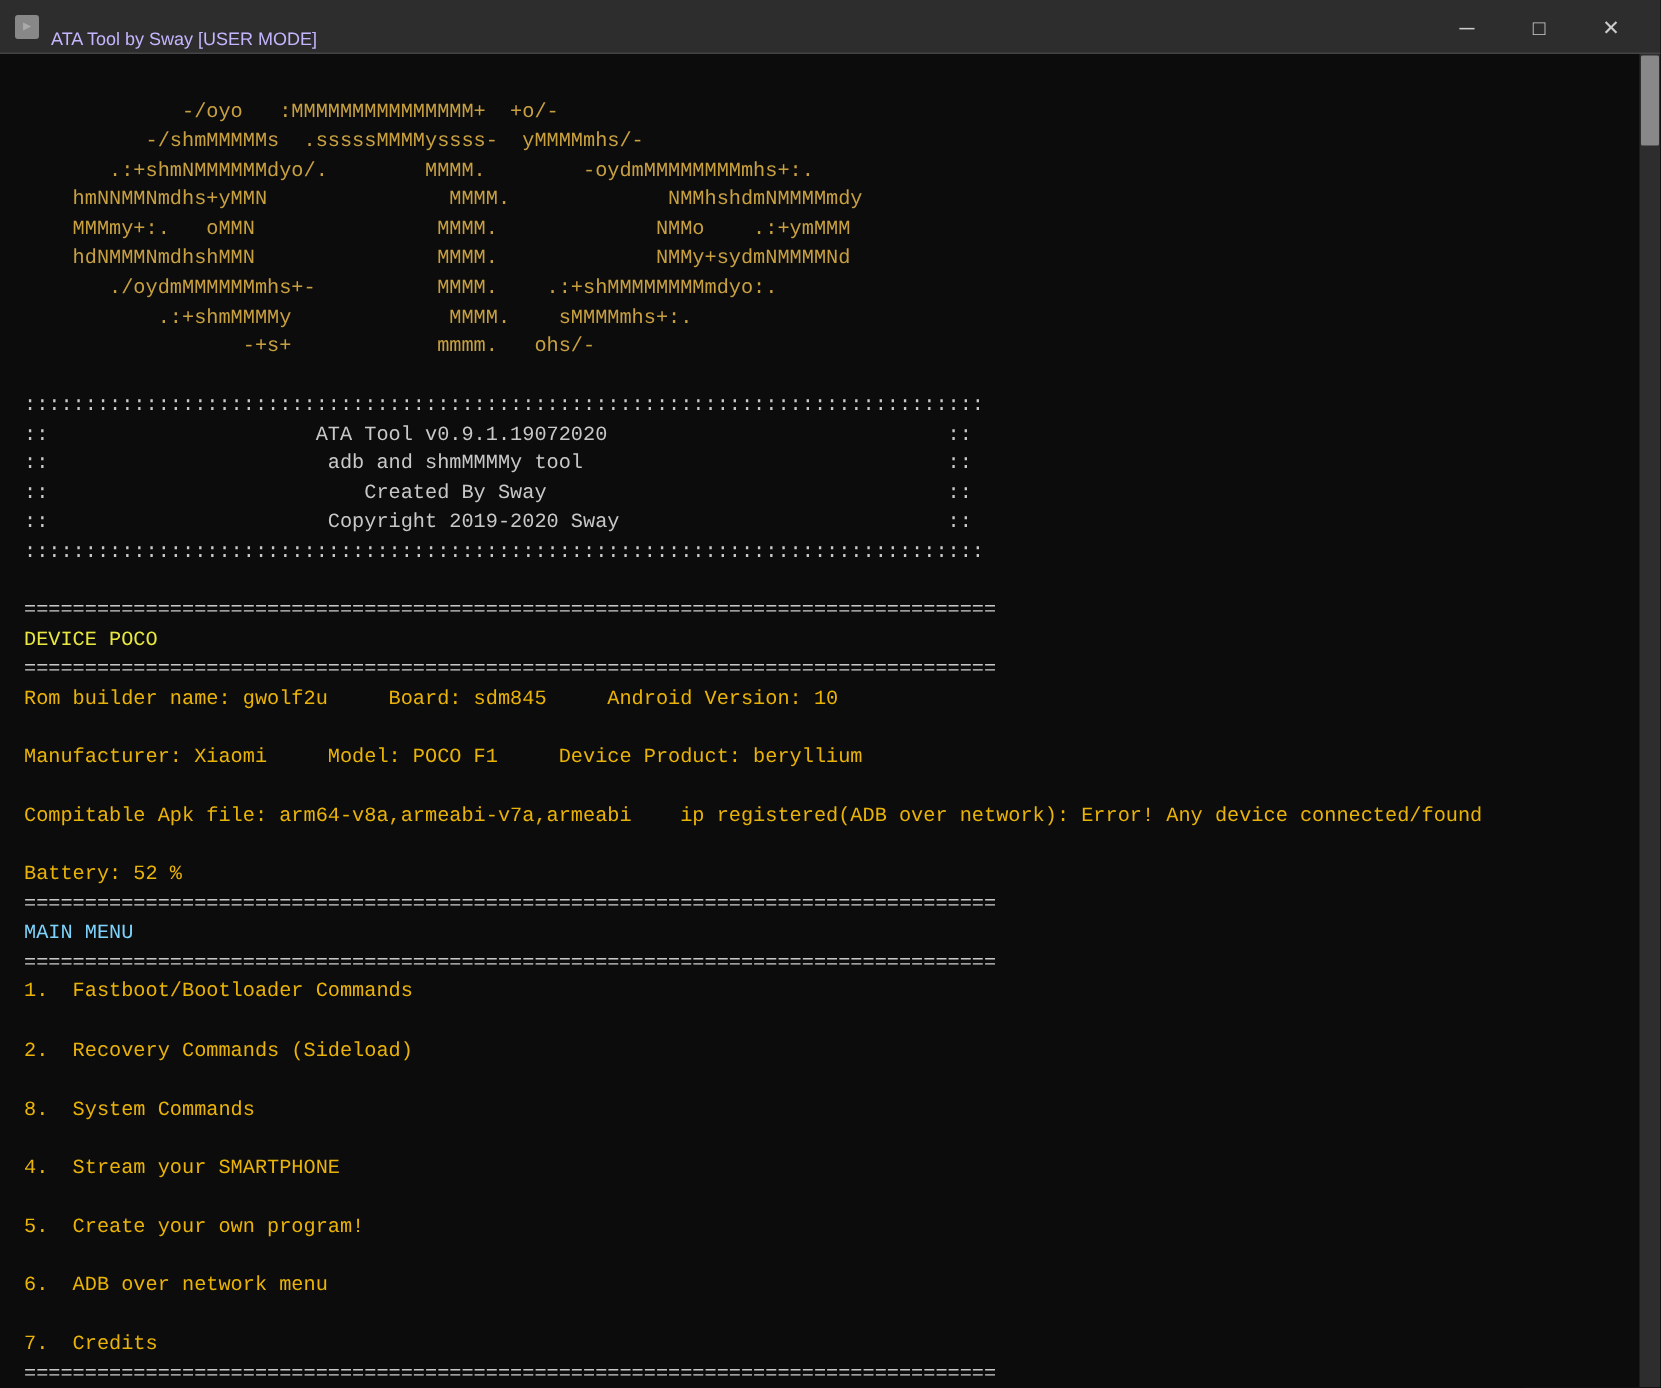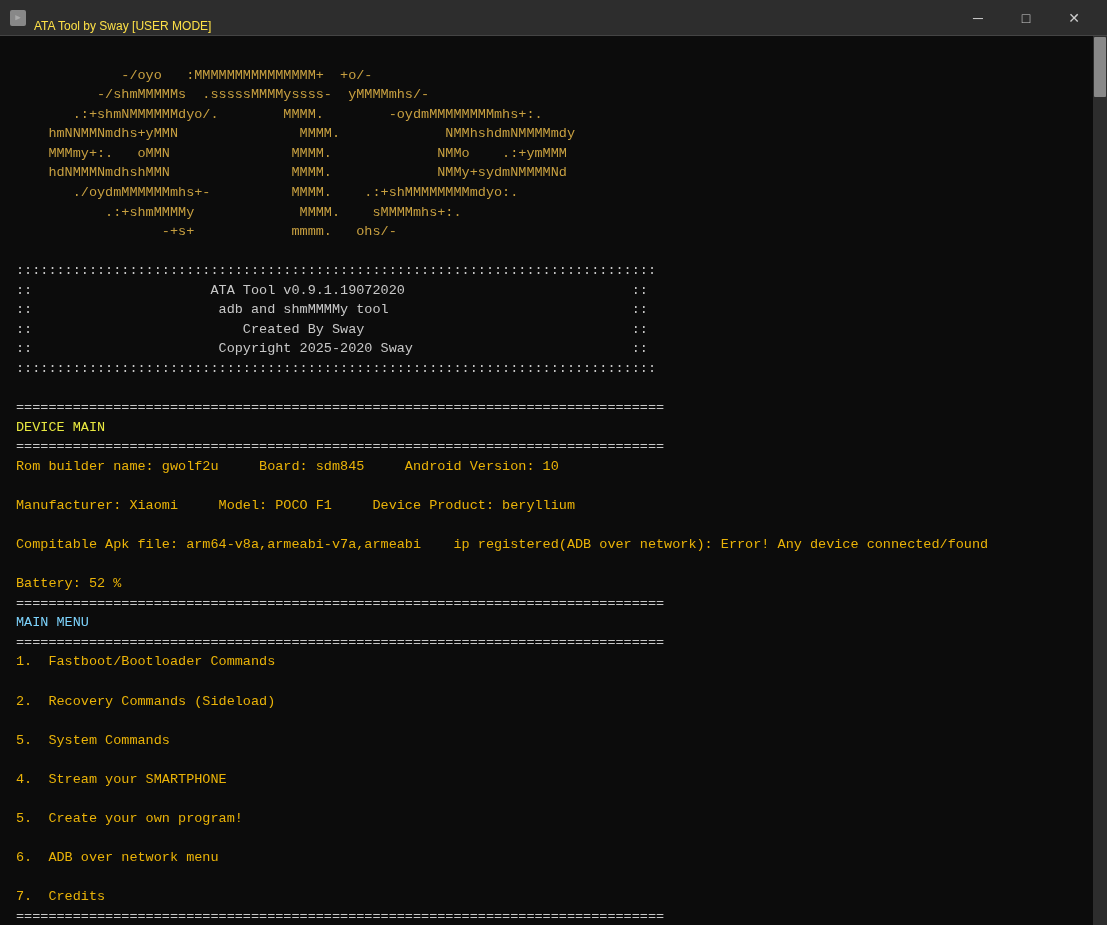"ATA Tool by Sway [USER" .title-bar-text { color: #fde047 -> #c4b5fd }
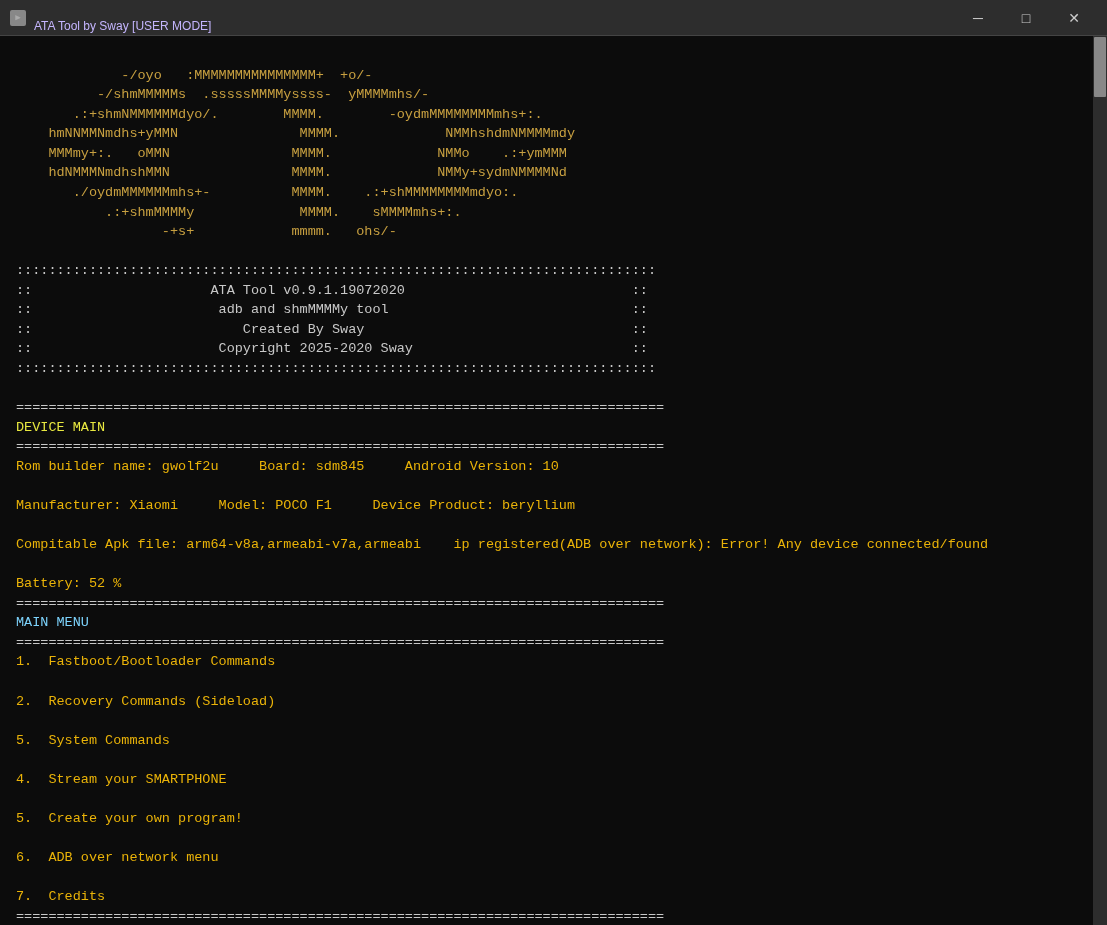":: Copyright 2025-2020 Sway ::" span.border-line { text: 2025-2020 -> 2019-2020 }
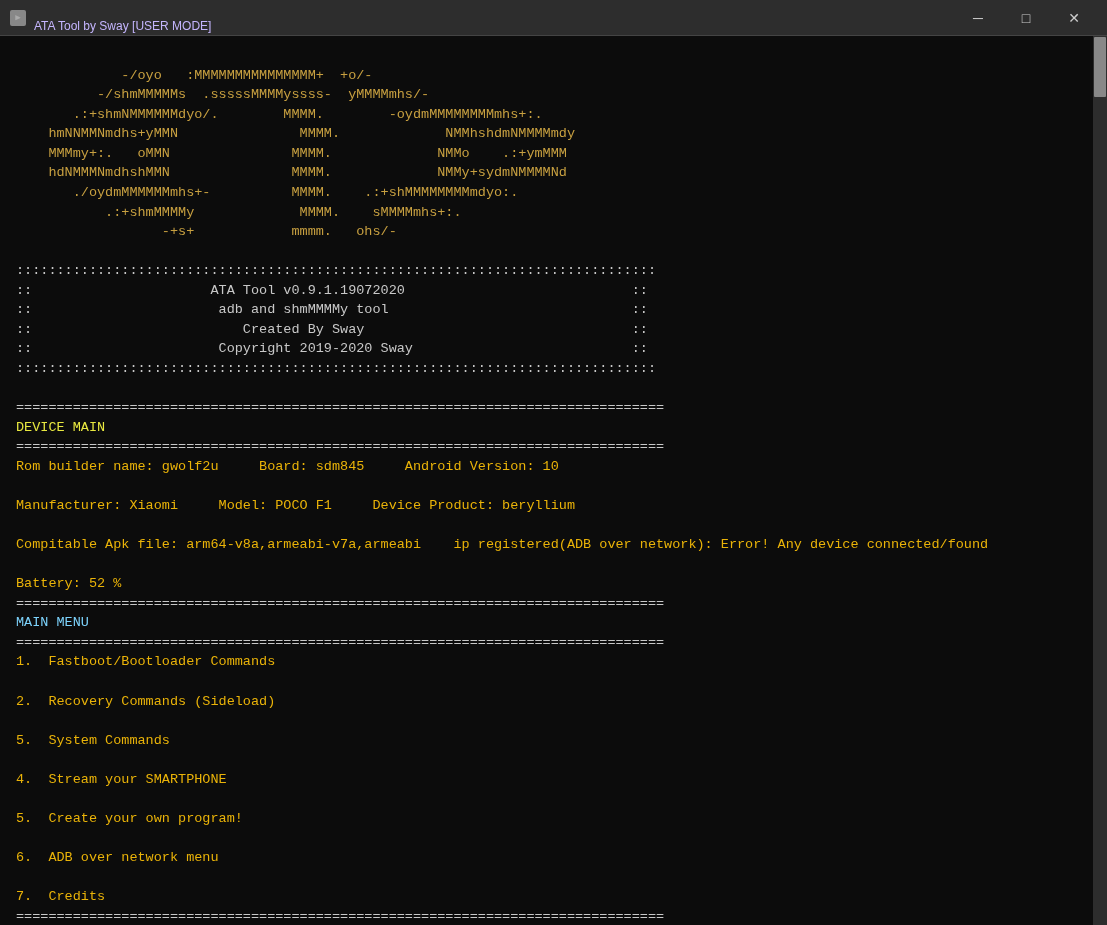"DEVICE MAIN" span.device-info-label { text: MAIN -> POCO }
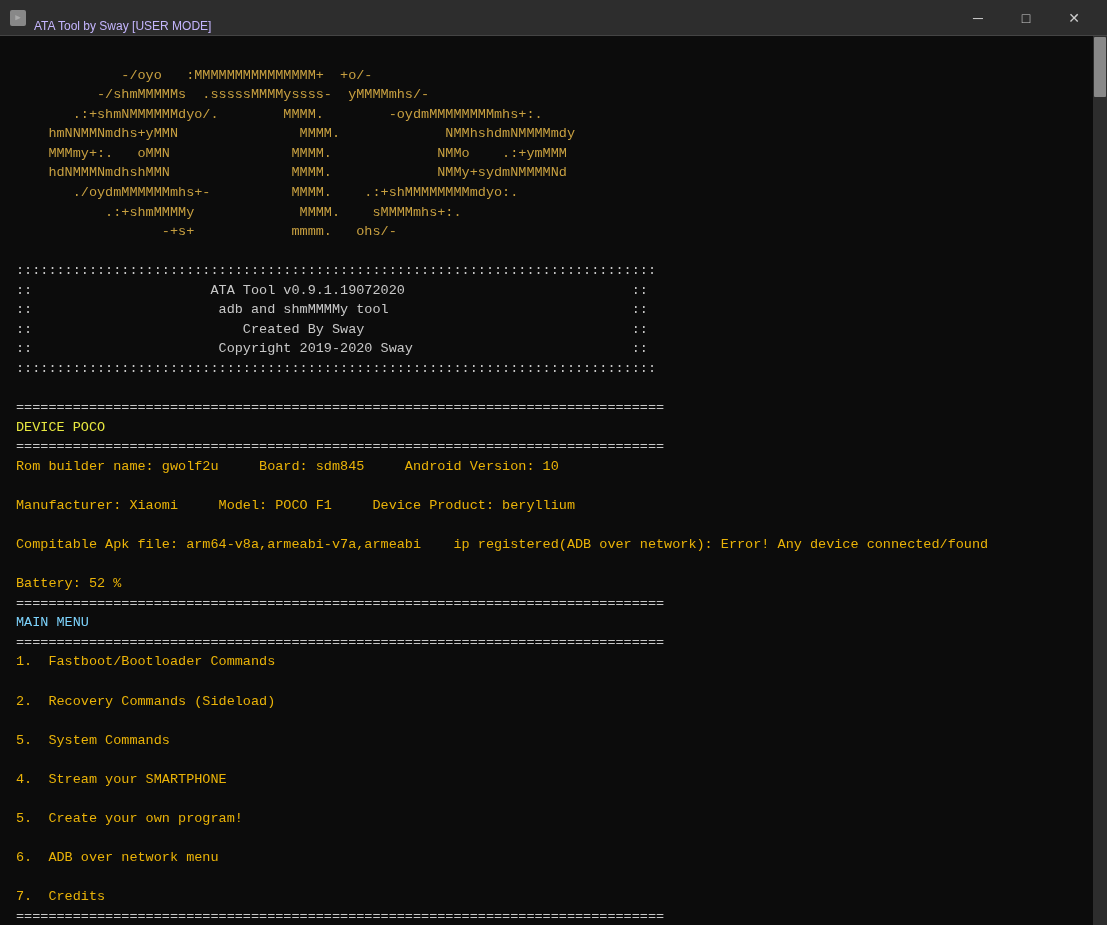"5. System Commands" span.white { text: 5 -> 8 }
